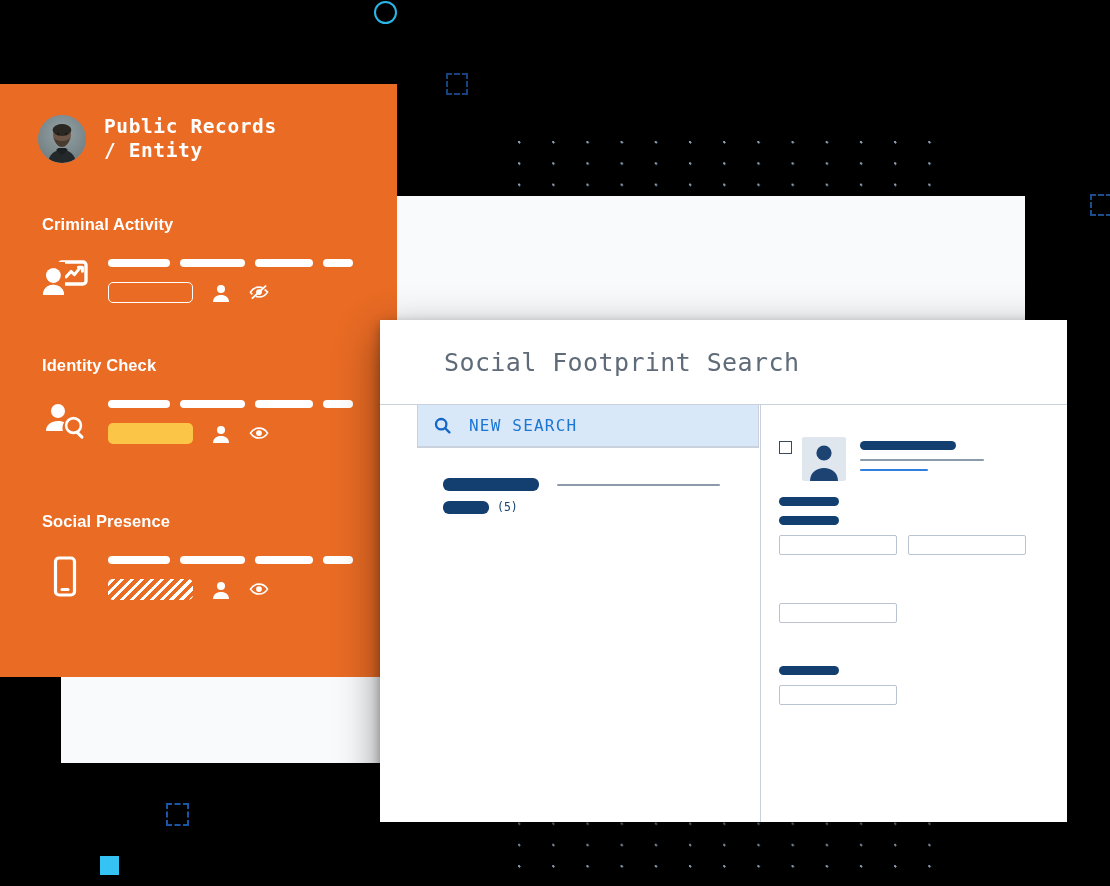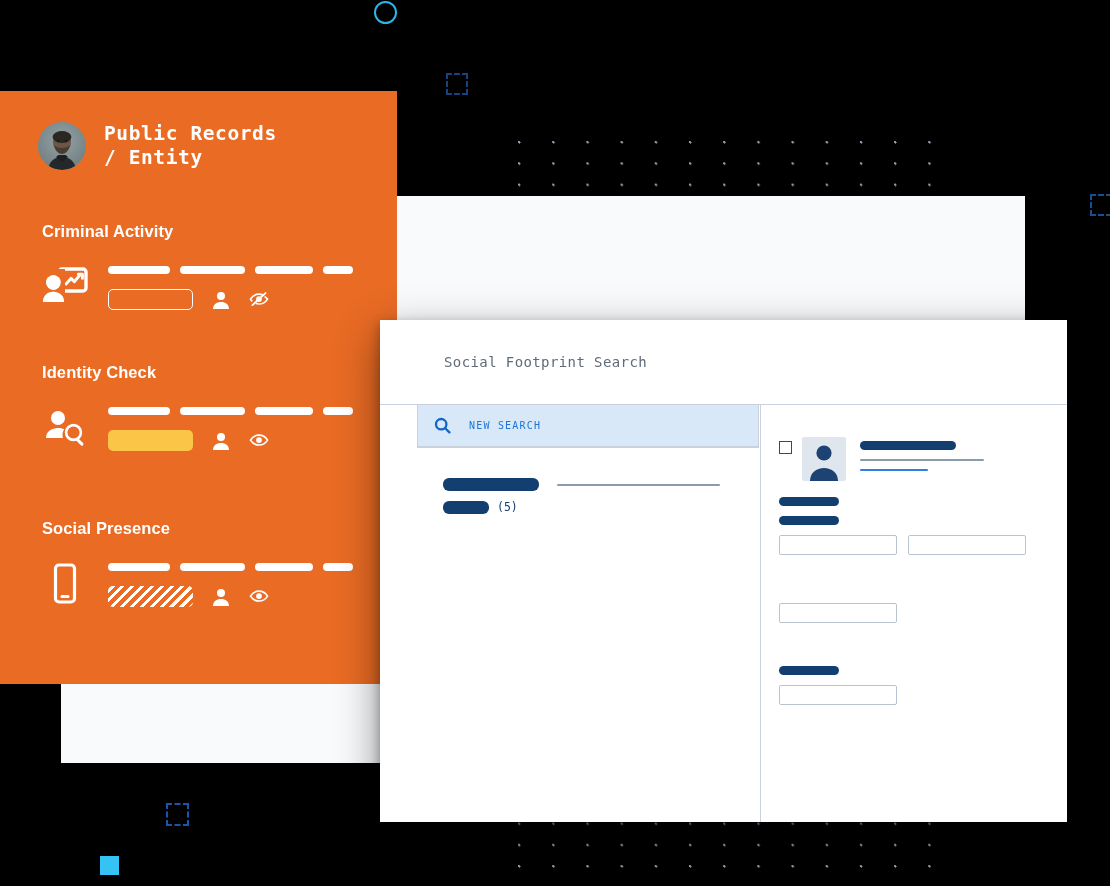"Public Records" .sidebar { top: 91px -> 84px }
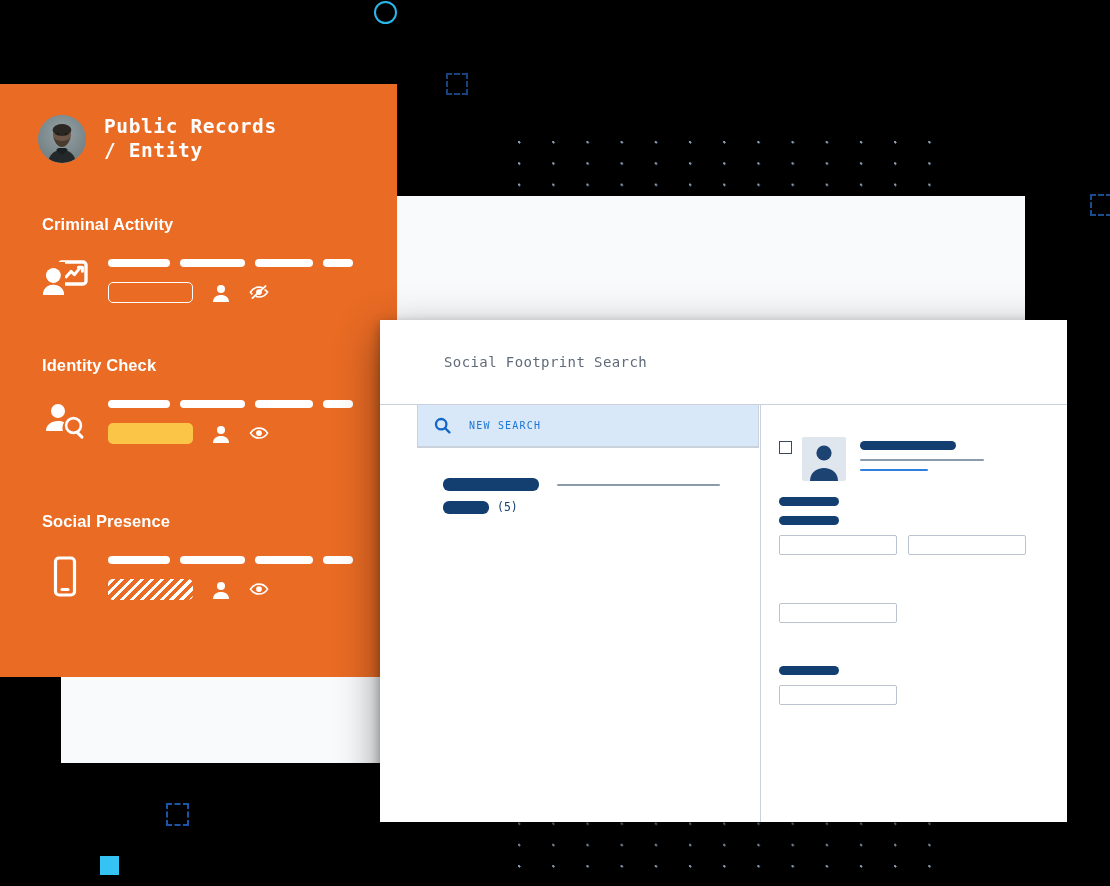"Social Footprint Search" .modal-title { font-size: 14px -> 25px }
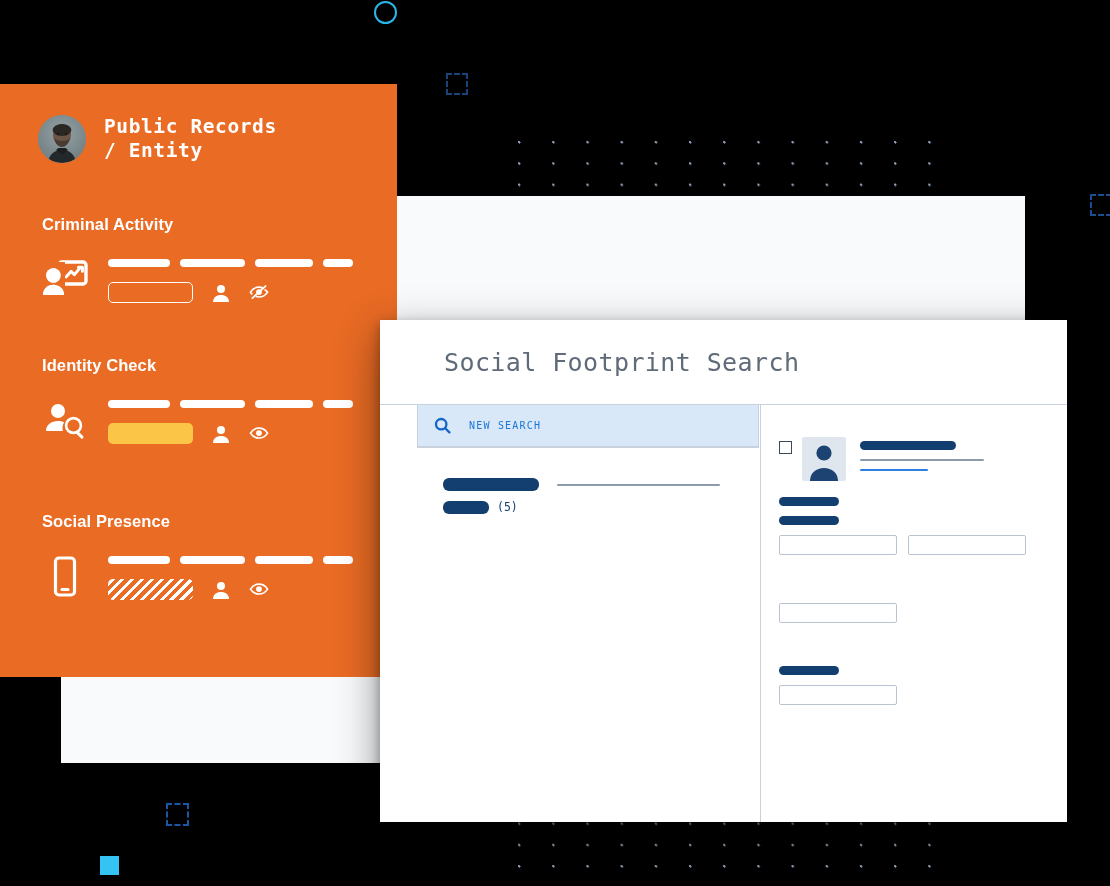"NEW SEARCH" .tab { font-size: 10px -> 16px }
